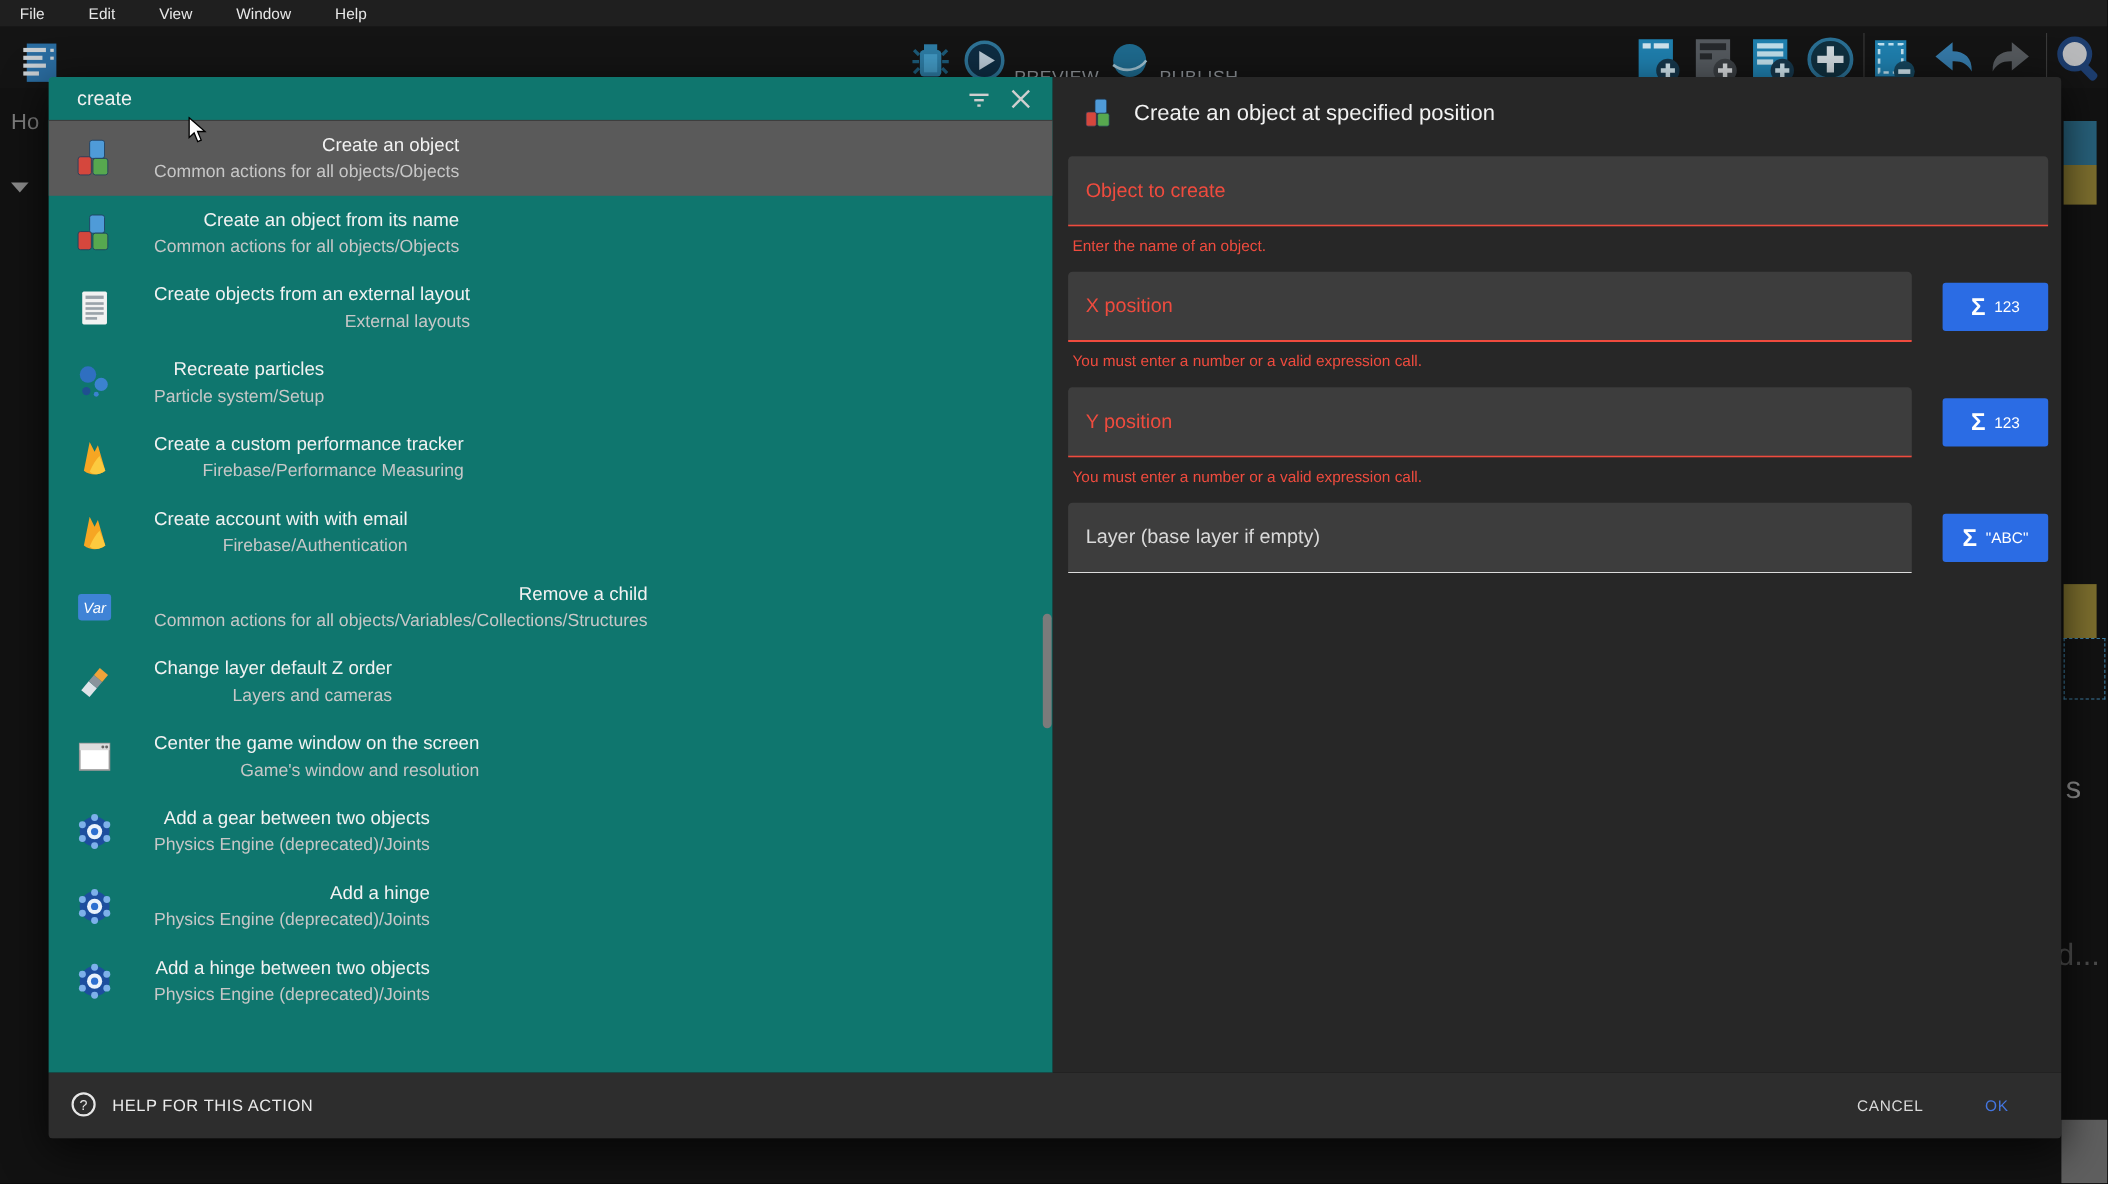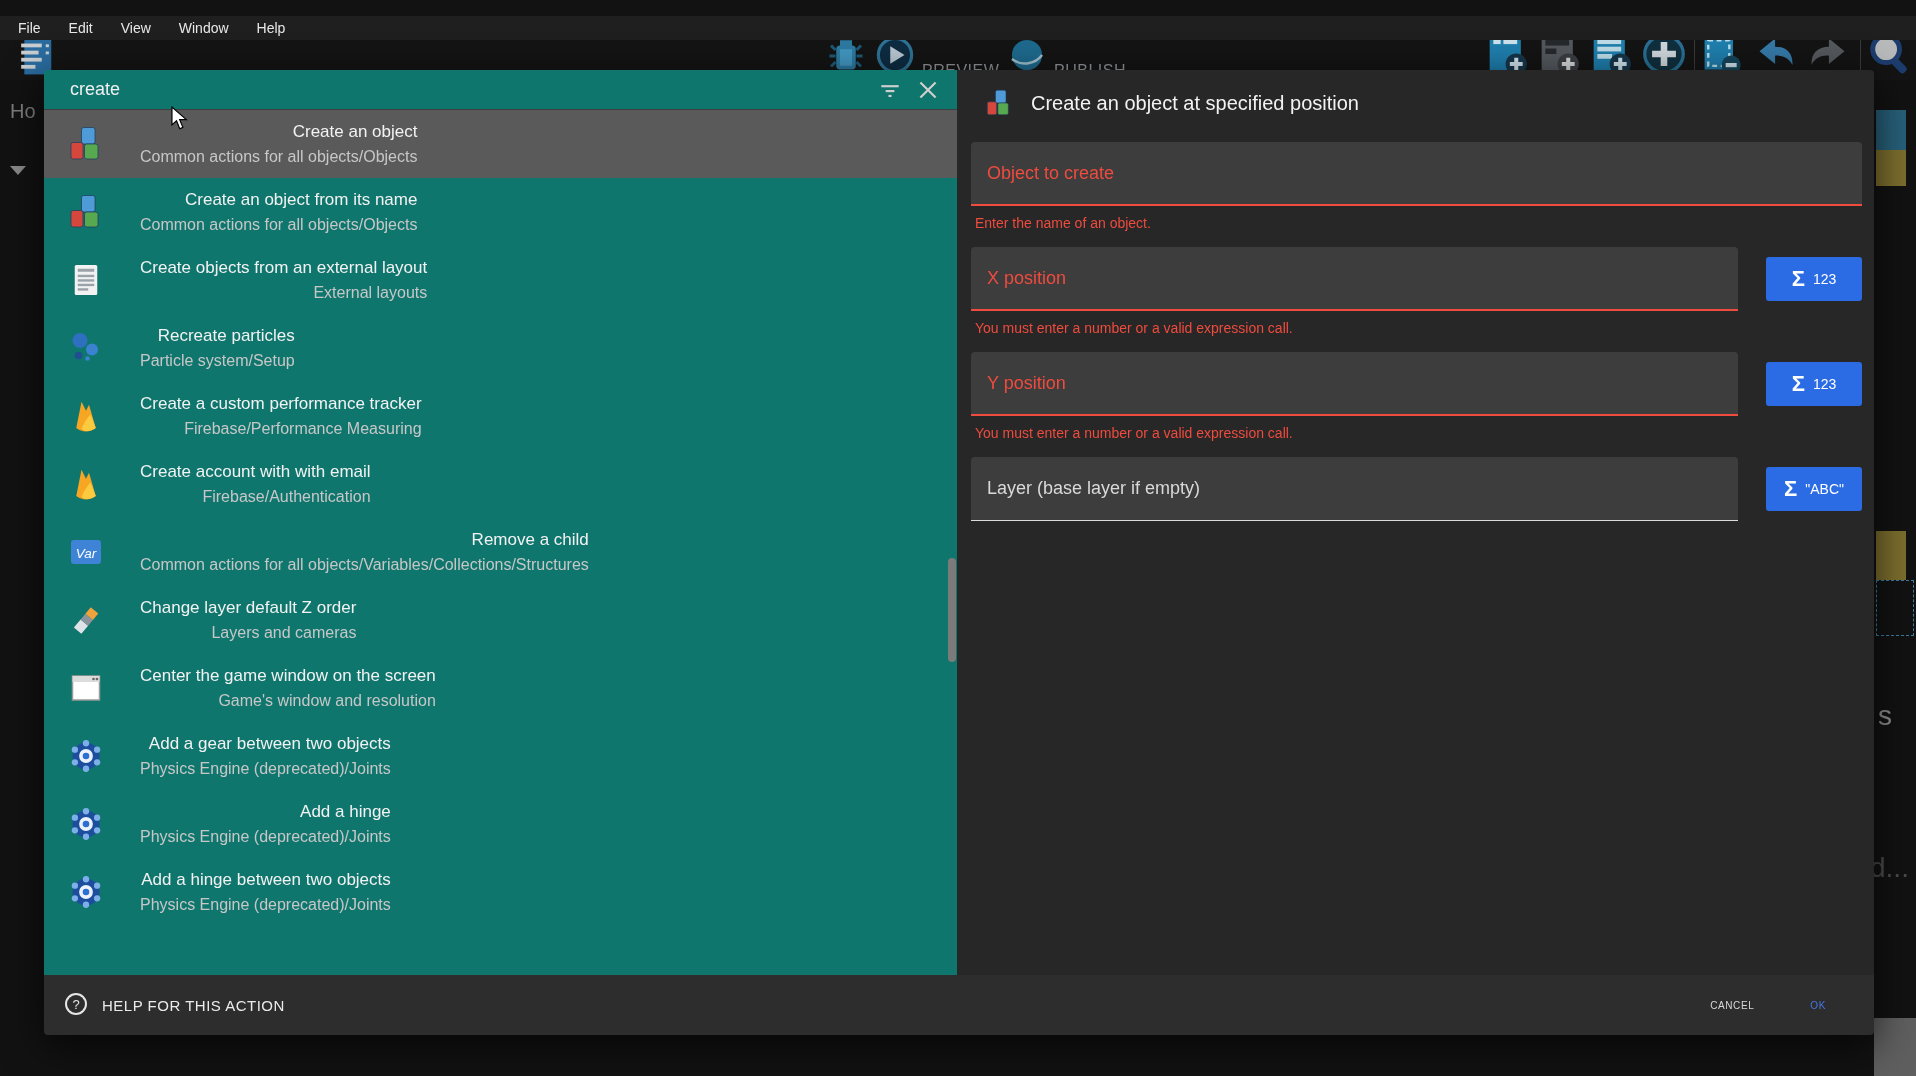"File" #menubar { gap: 8px -> 20px; top: 16px -> 0 }
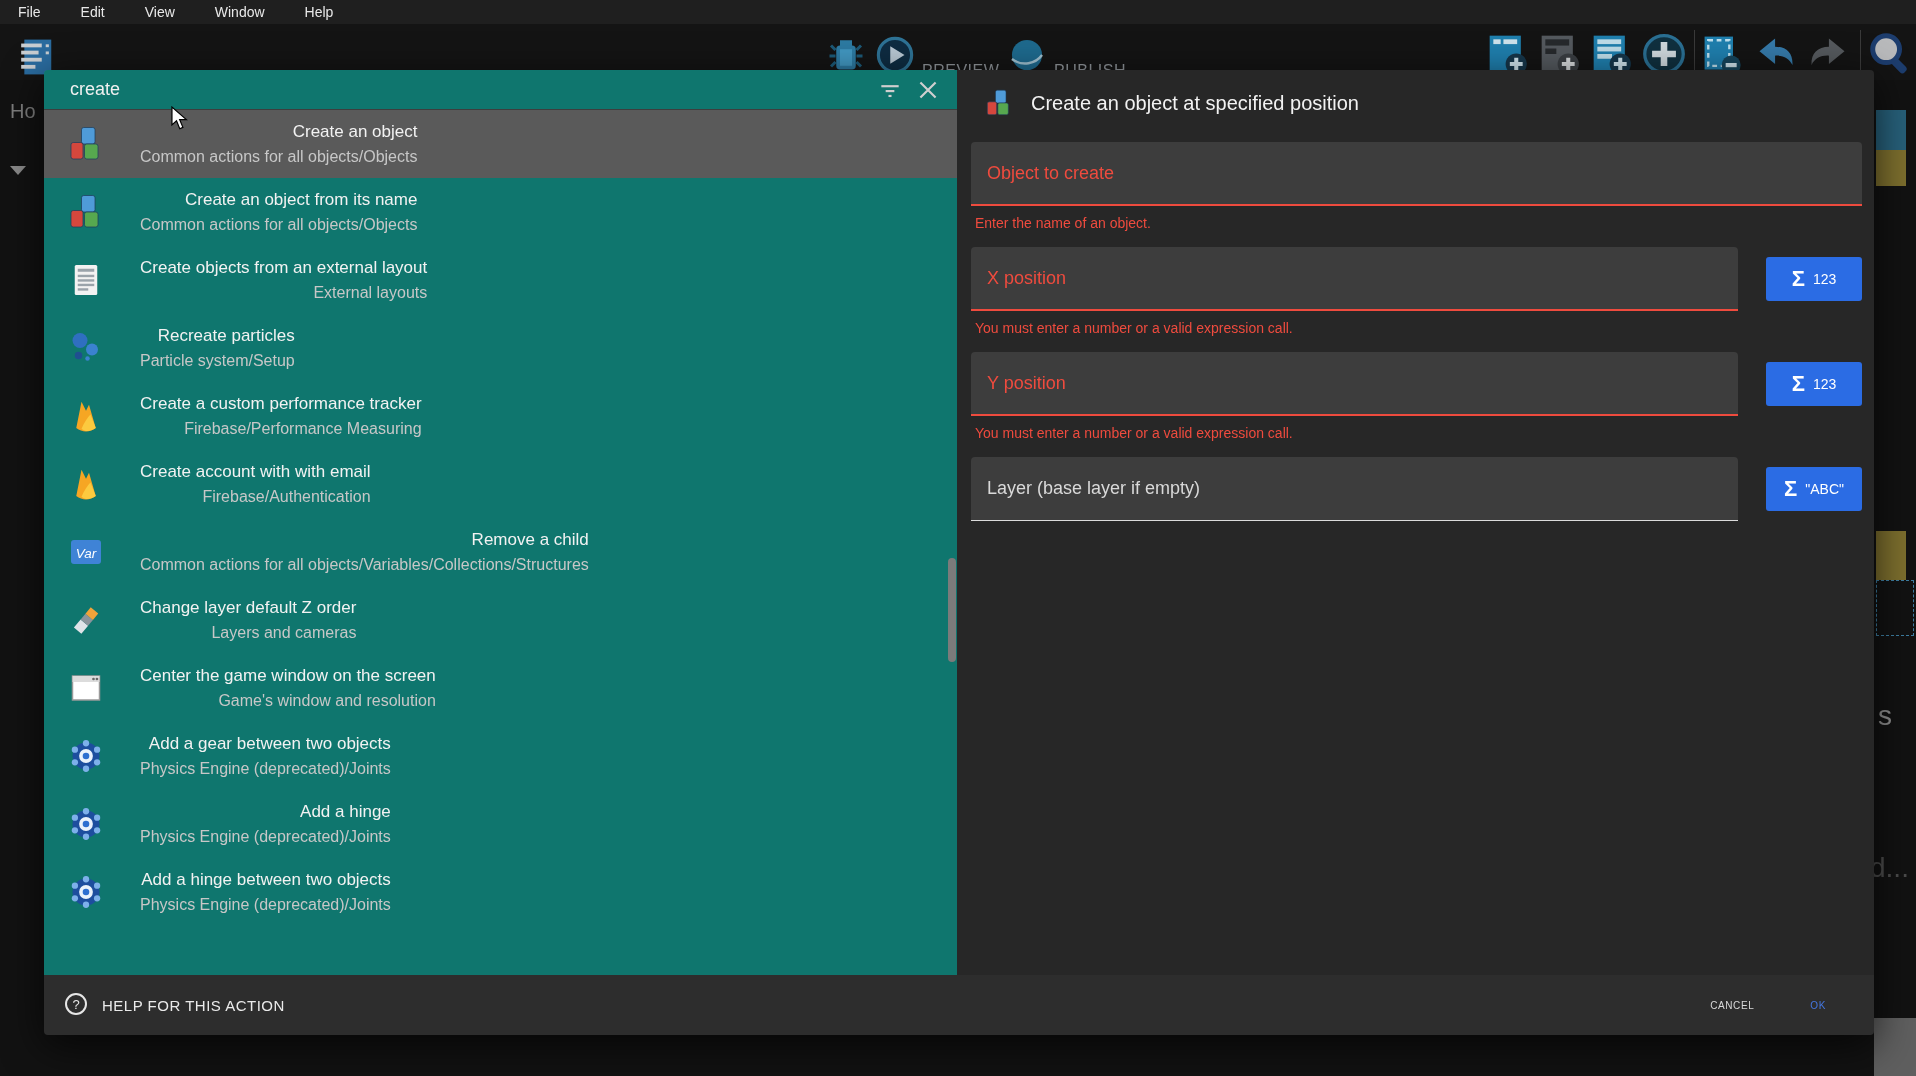"CANCEL" #cancel-btn,#ok-btn { font-size: 10px -> 14px }
